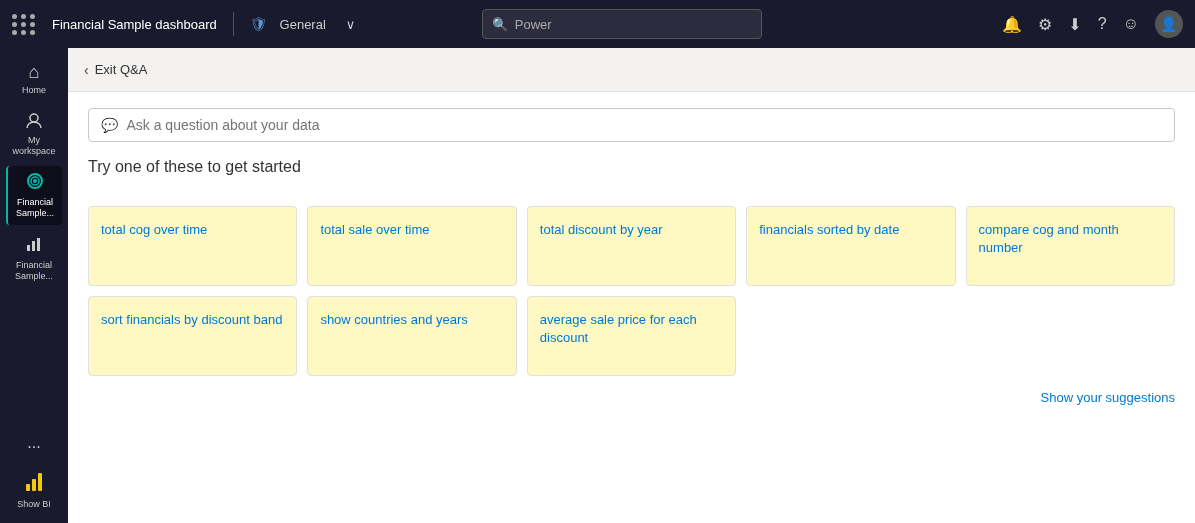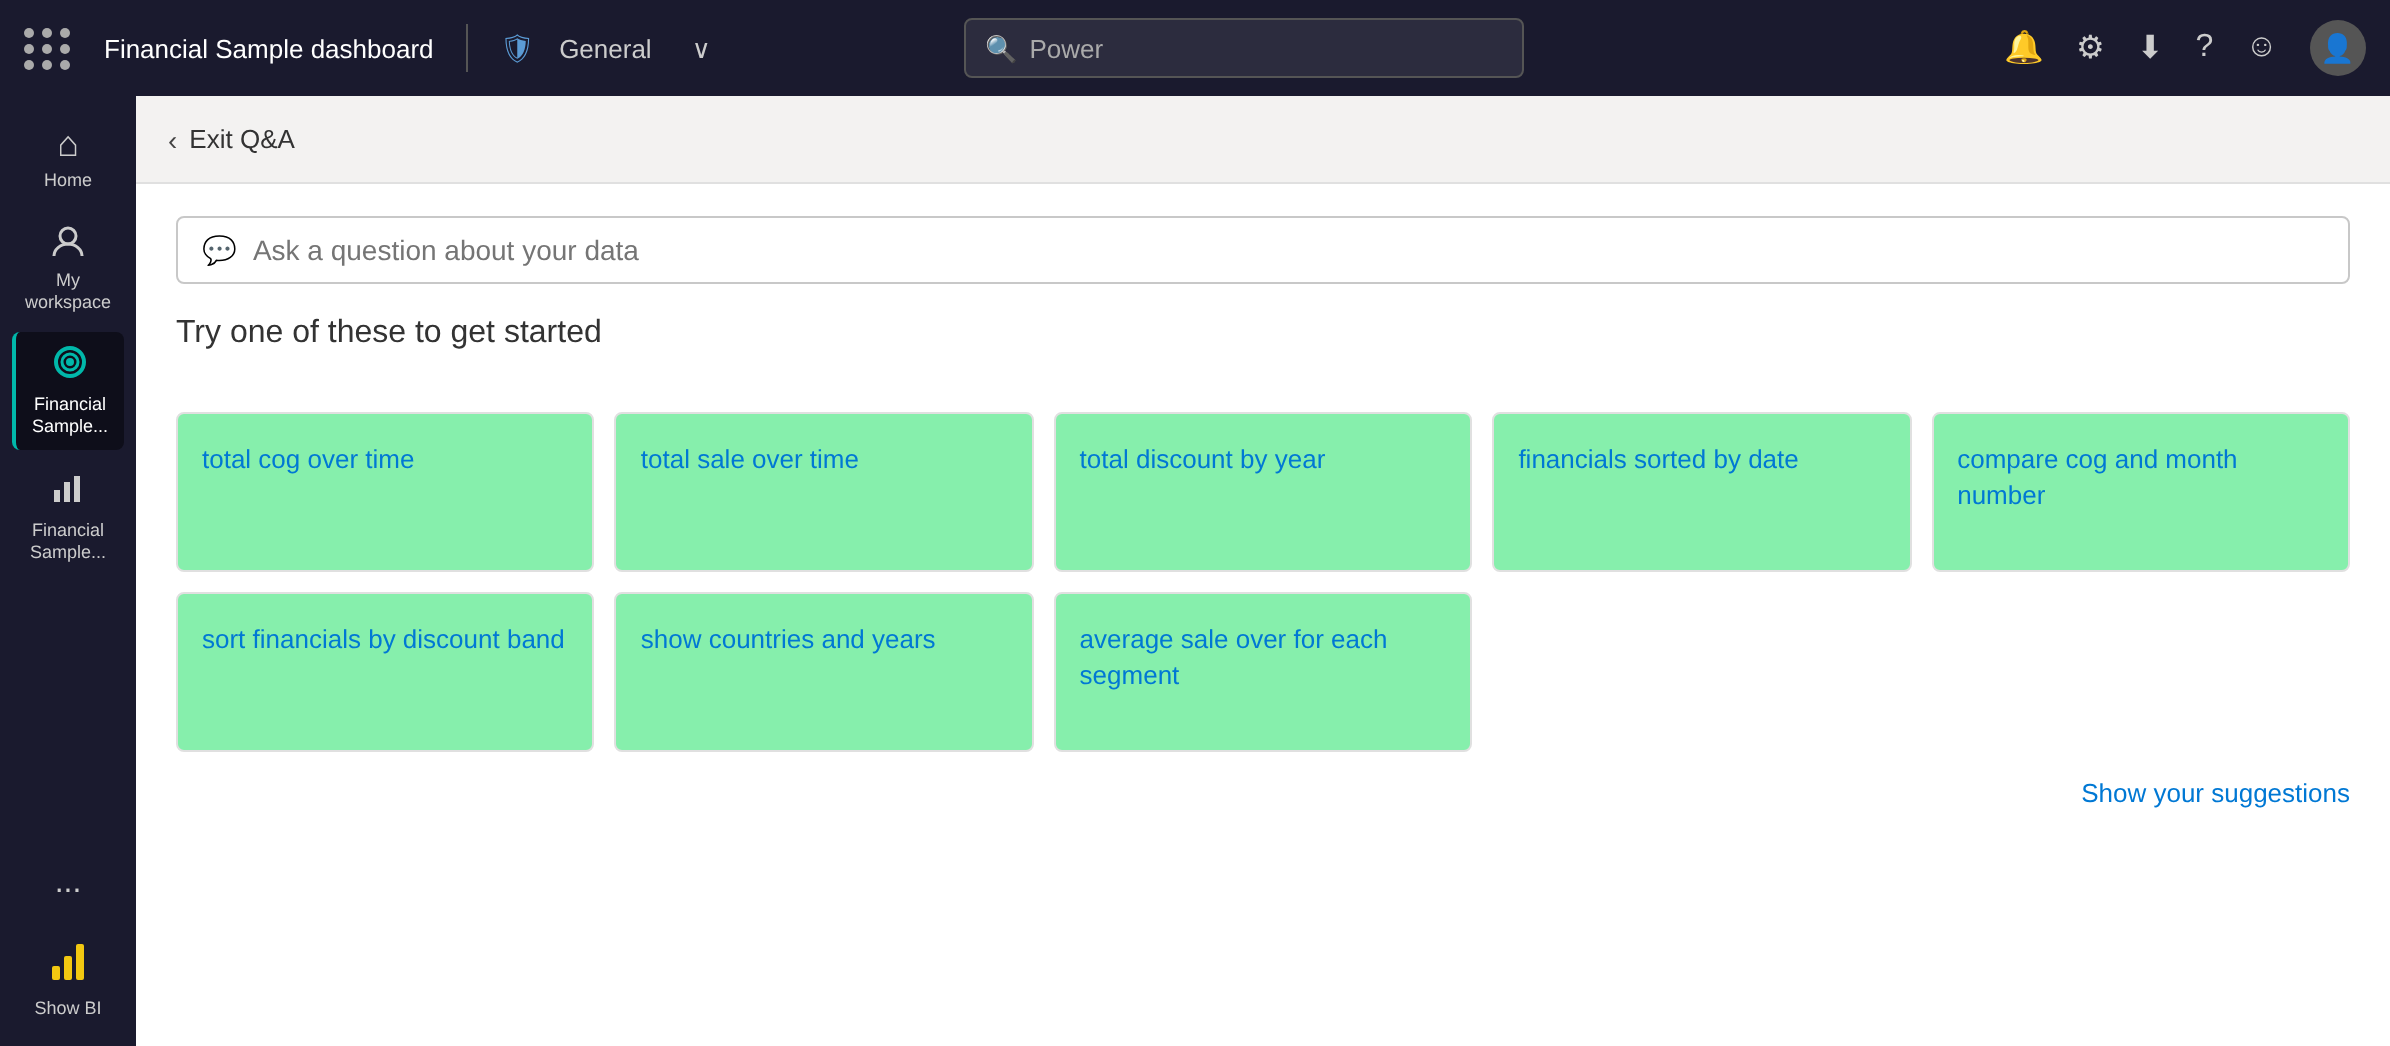"total cog over time" .suggestion-card { background: #86efac -> #fef9c3 }
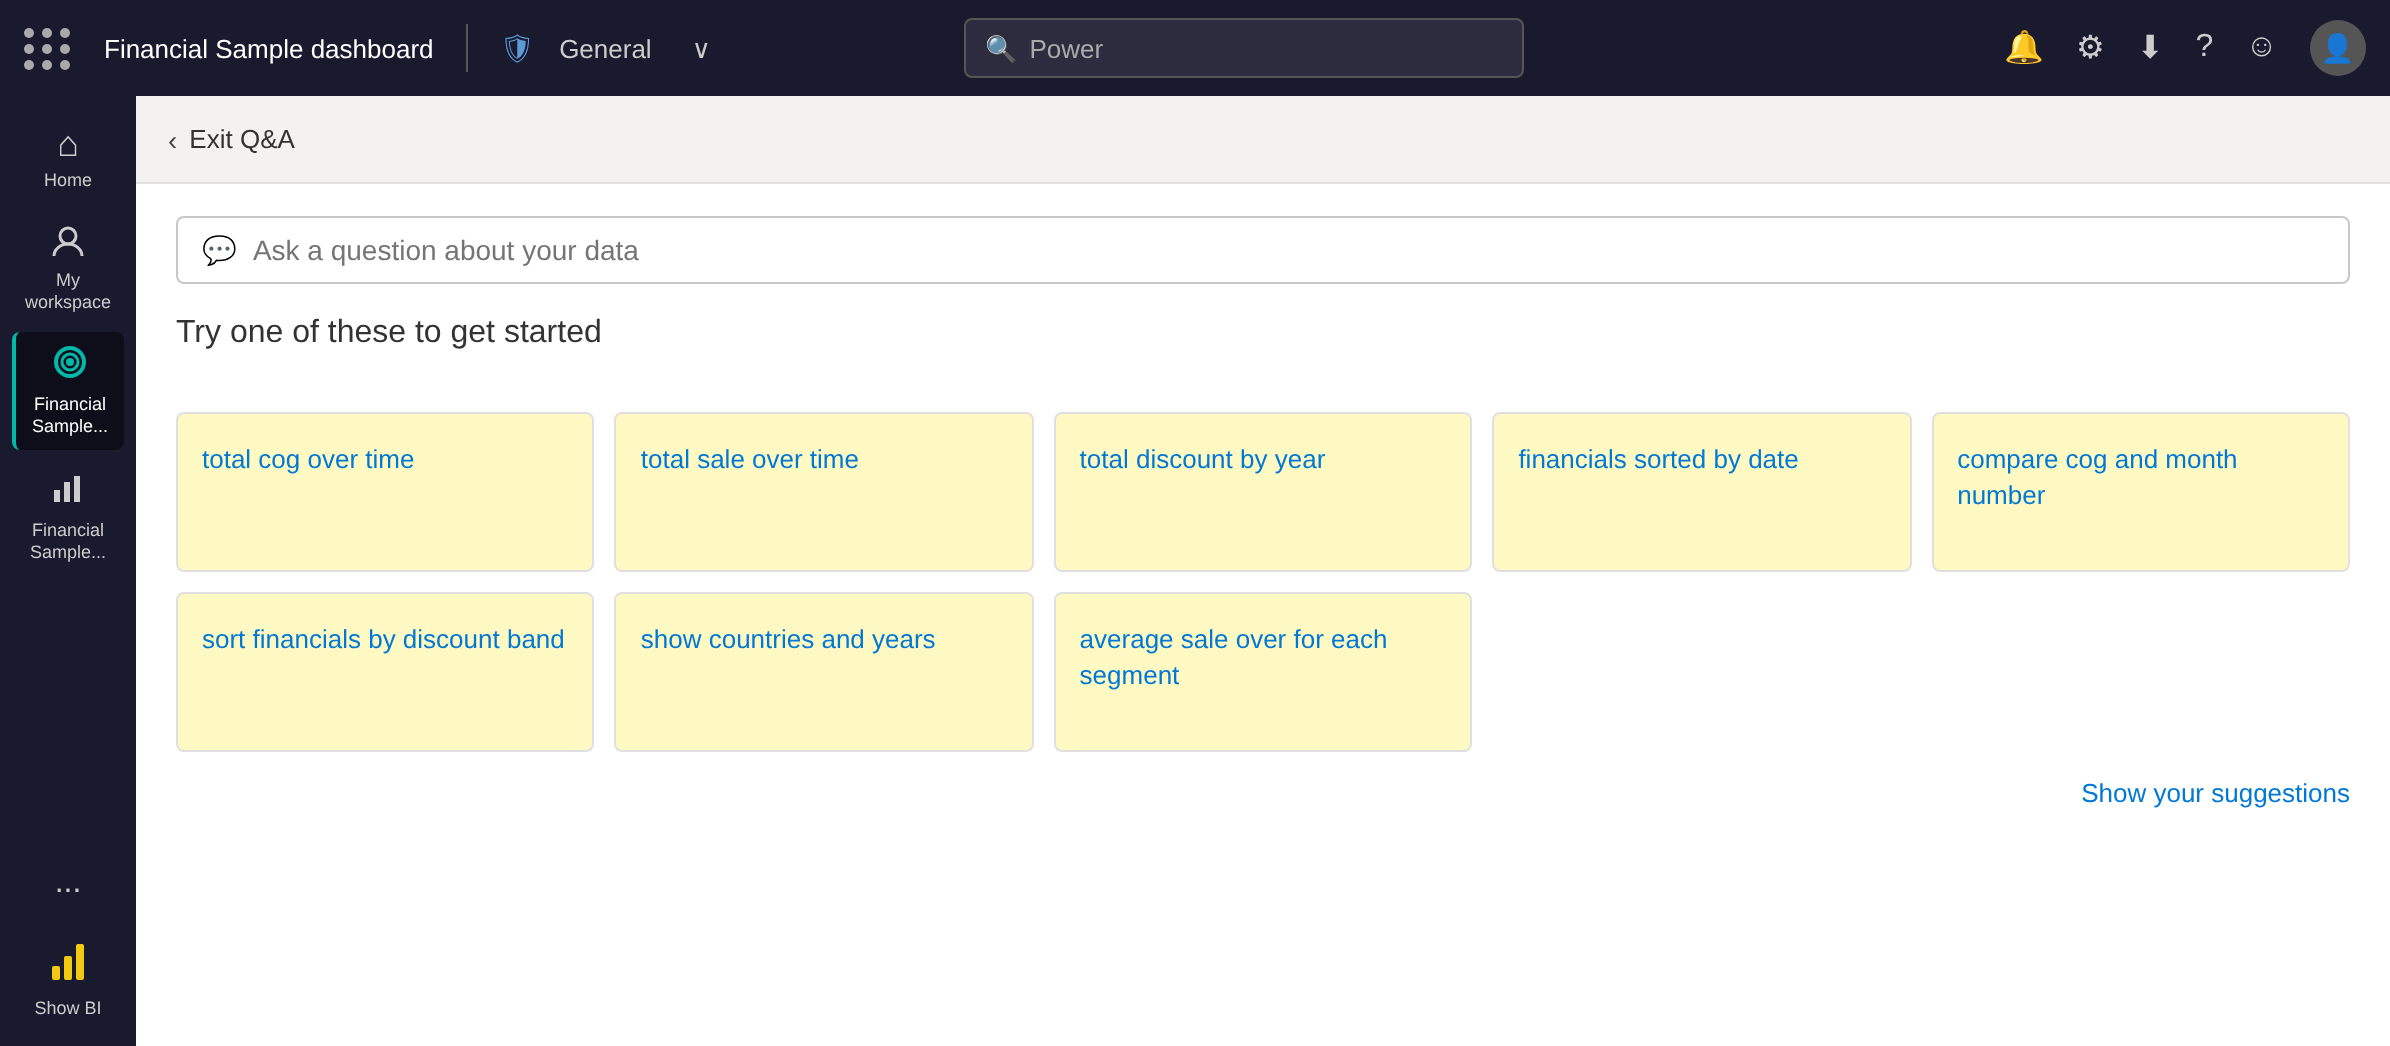"average sale over for each" span.suggestion-text { text: over for each segment -> price for each discount }
